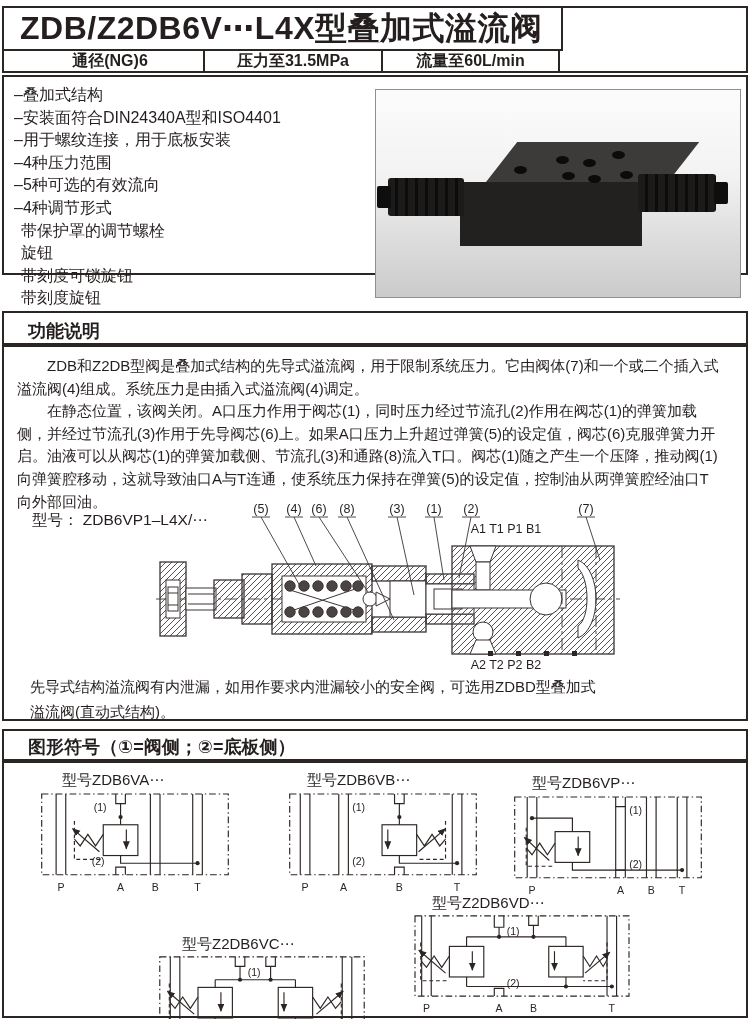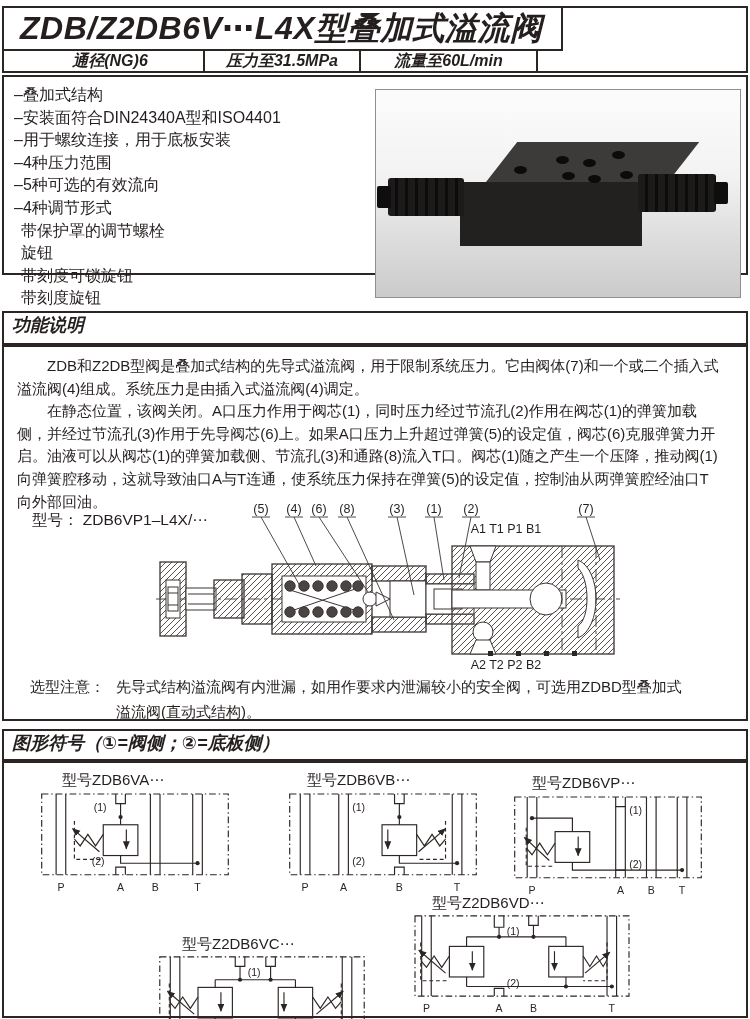"ZDB/Z2DB6V⋯L4X型叠加式溢流阀" #hdr { font-style: italic -> none }
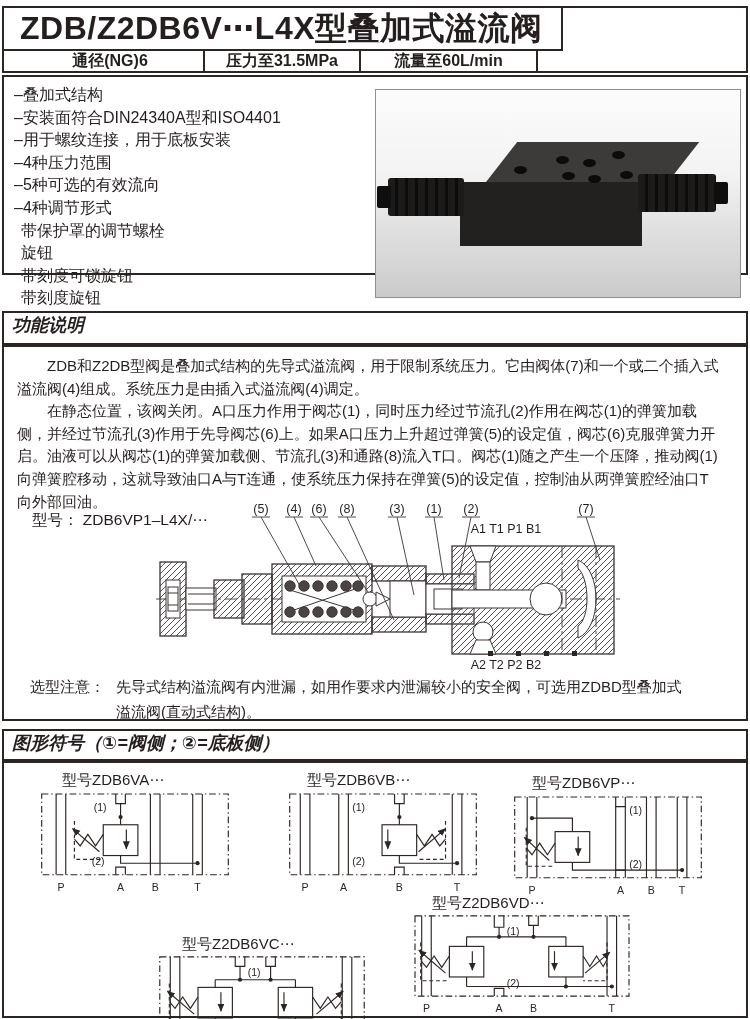"压力至31.5MPa" .spec.s2 { width: 156px -> 178px }
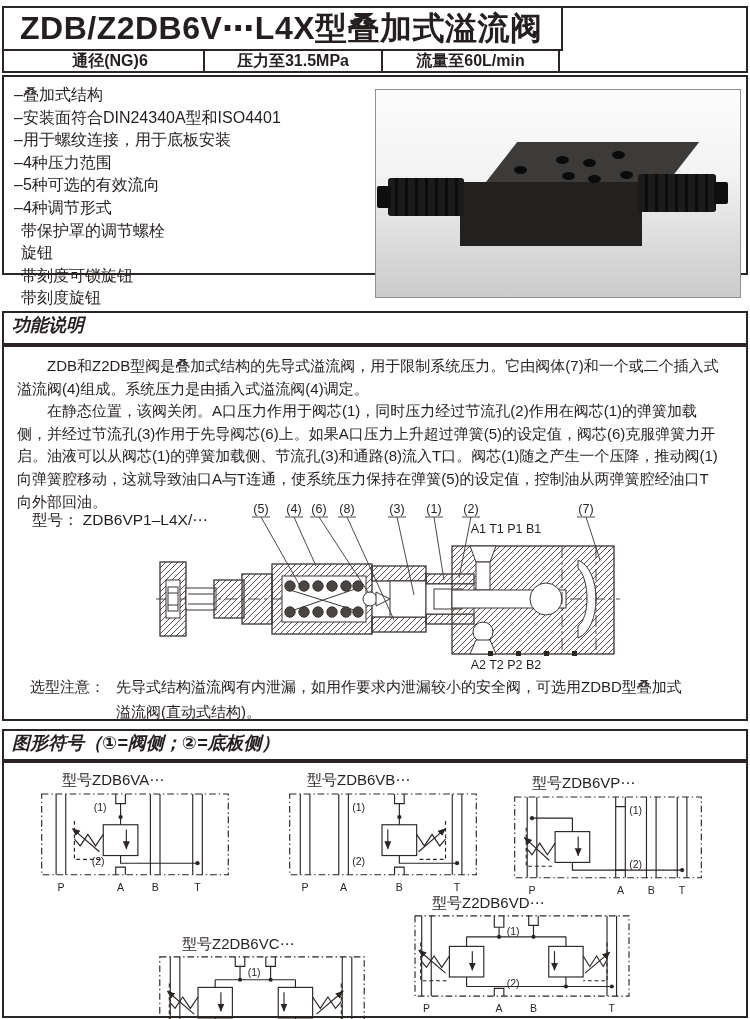"功能说明" .sect-hd { align-items: flex-start -> flex-end; font-style: italic -> none; padding-left: 8px -> 24px }
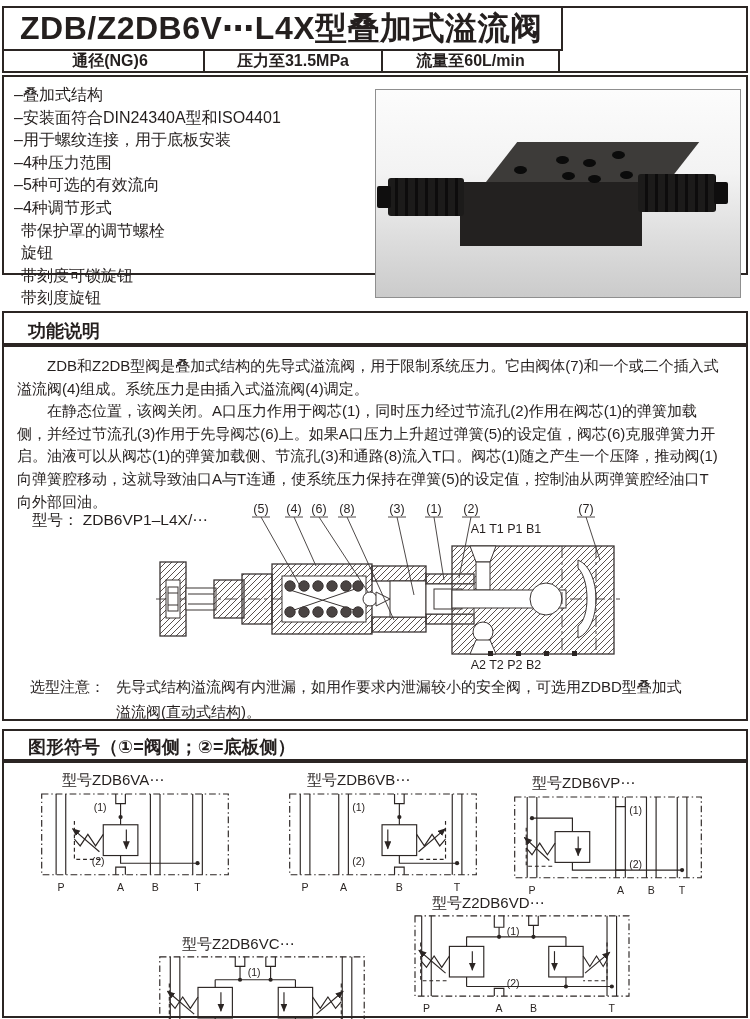"选型注意：" div.note-label { html: <div>选型注意：</div> -> none }
